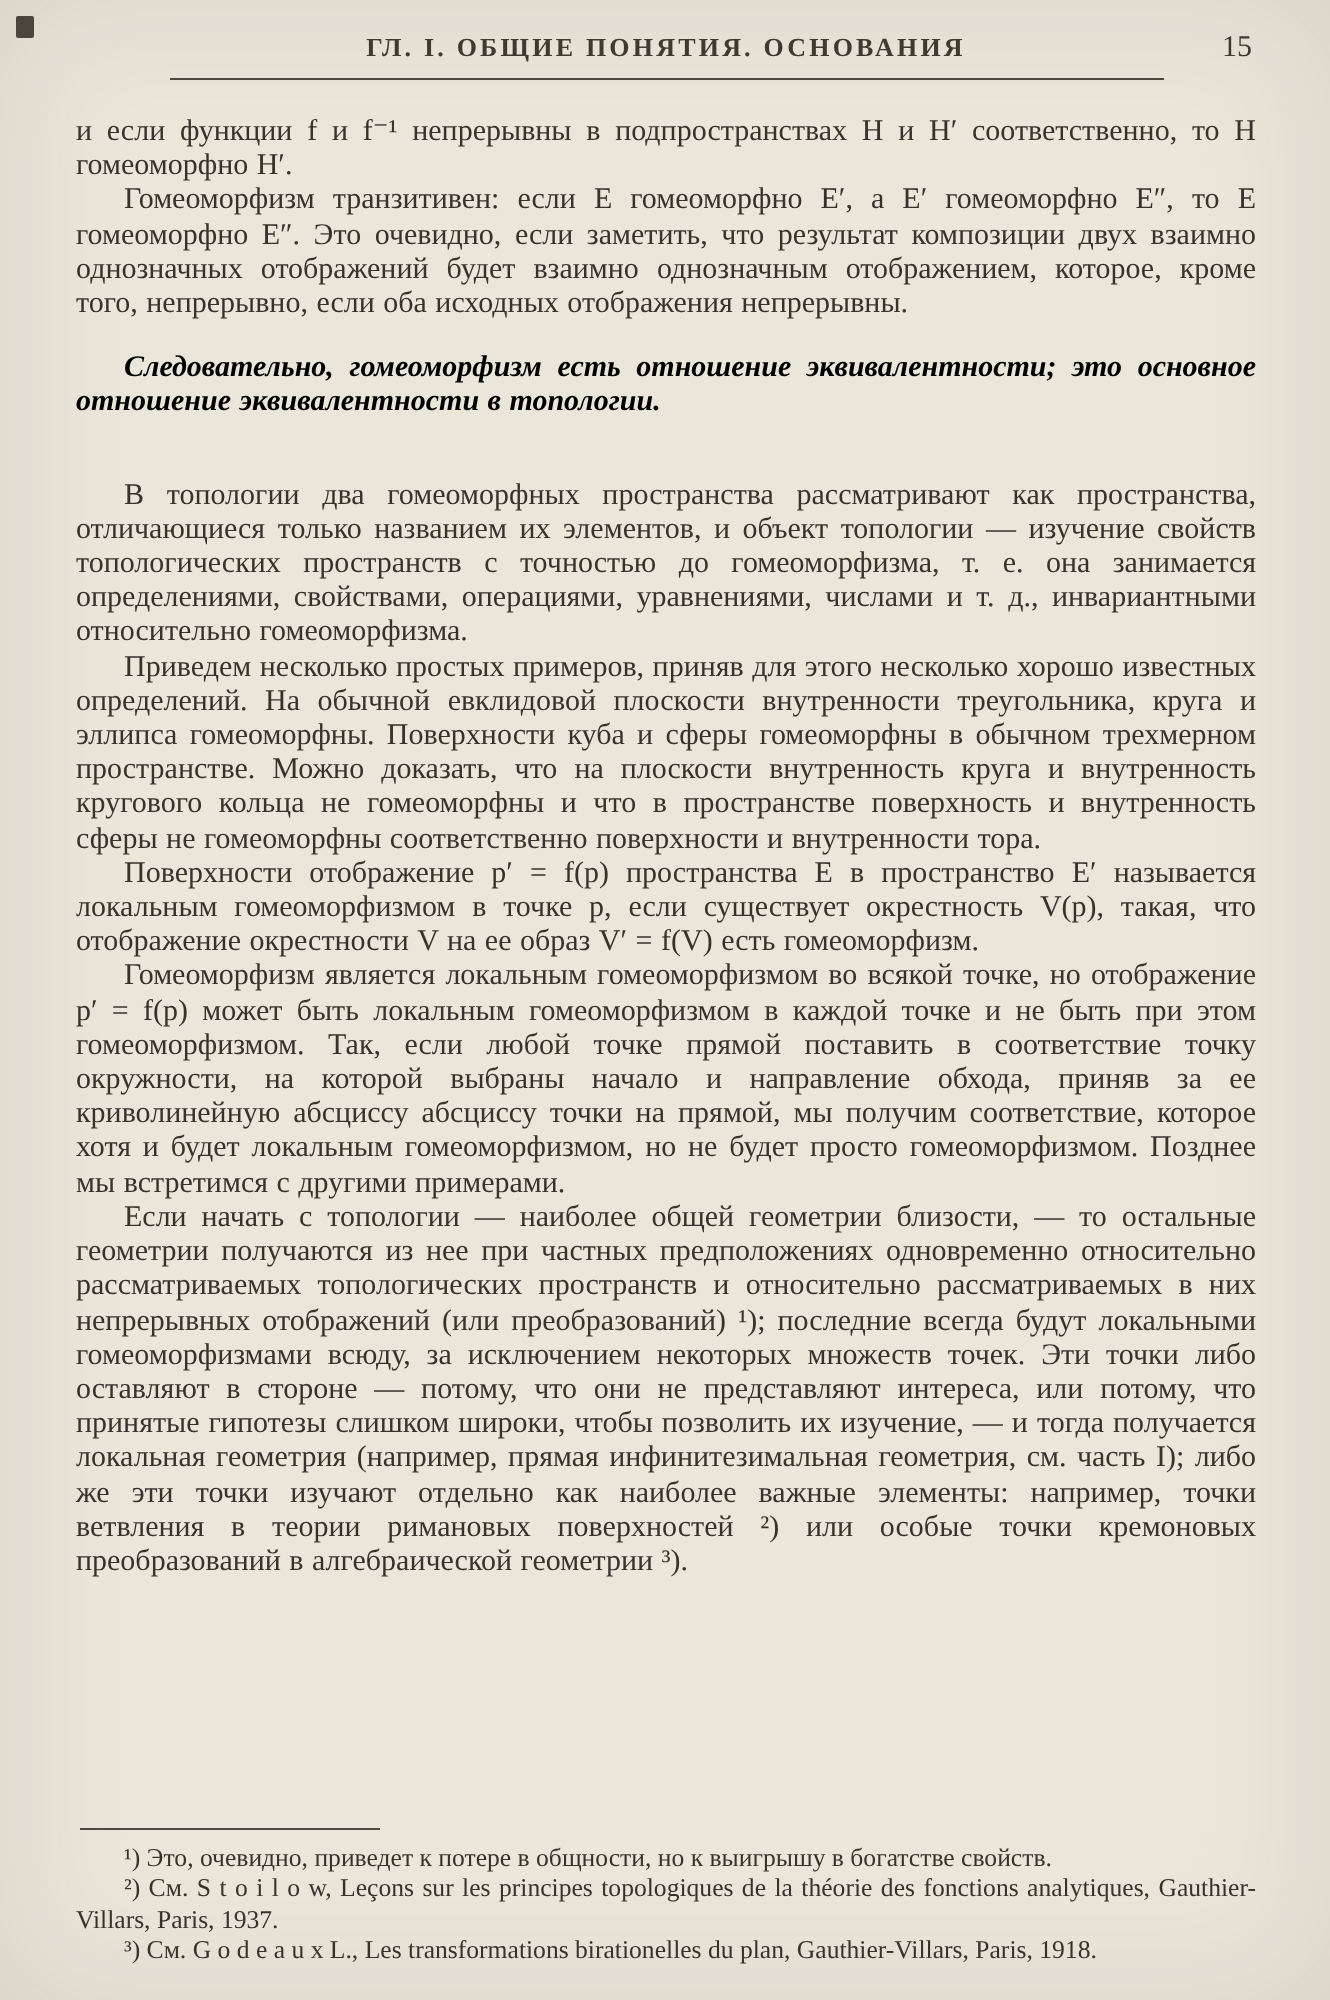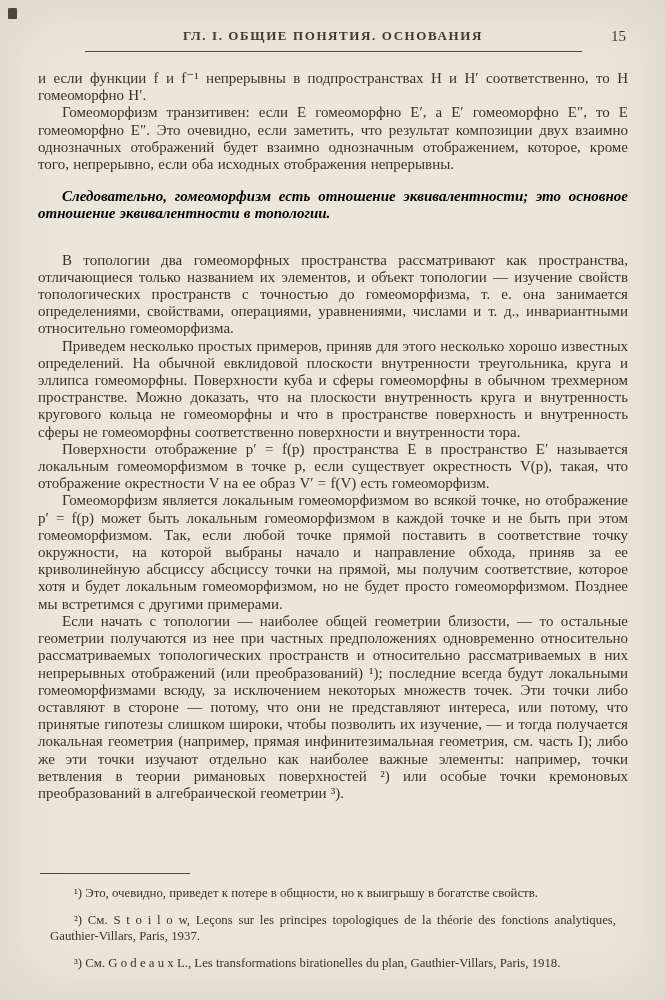"ГЛ. I. ОБЩИЕ ПОНЯТИЯ. ОСНОВАНИЯ" .page { padding: 28px 37px 16px 38px -> 16px 37px 16px 38px }
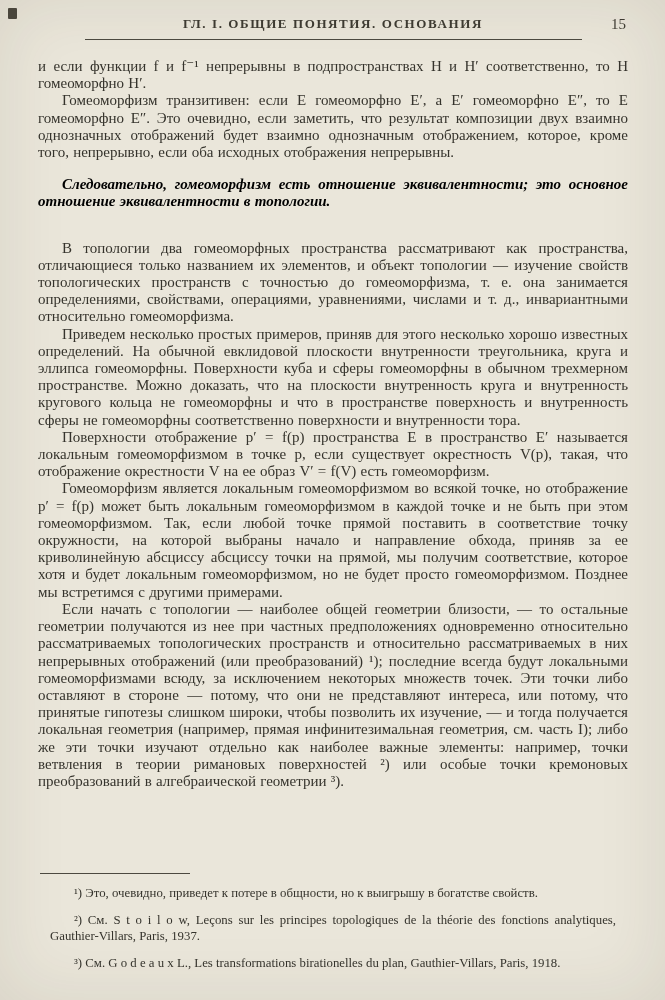"¹) Это, очевидно, приведет к" .footnote-area p.footnote { margin: 12px -> 0 }
